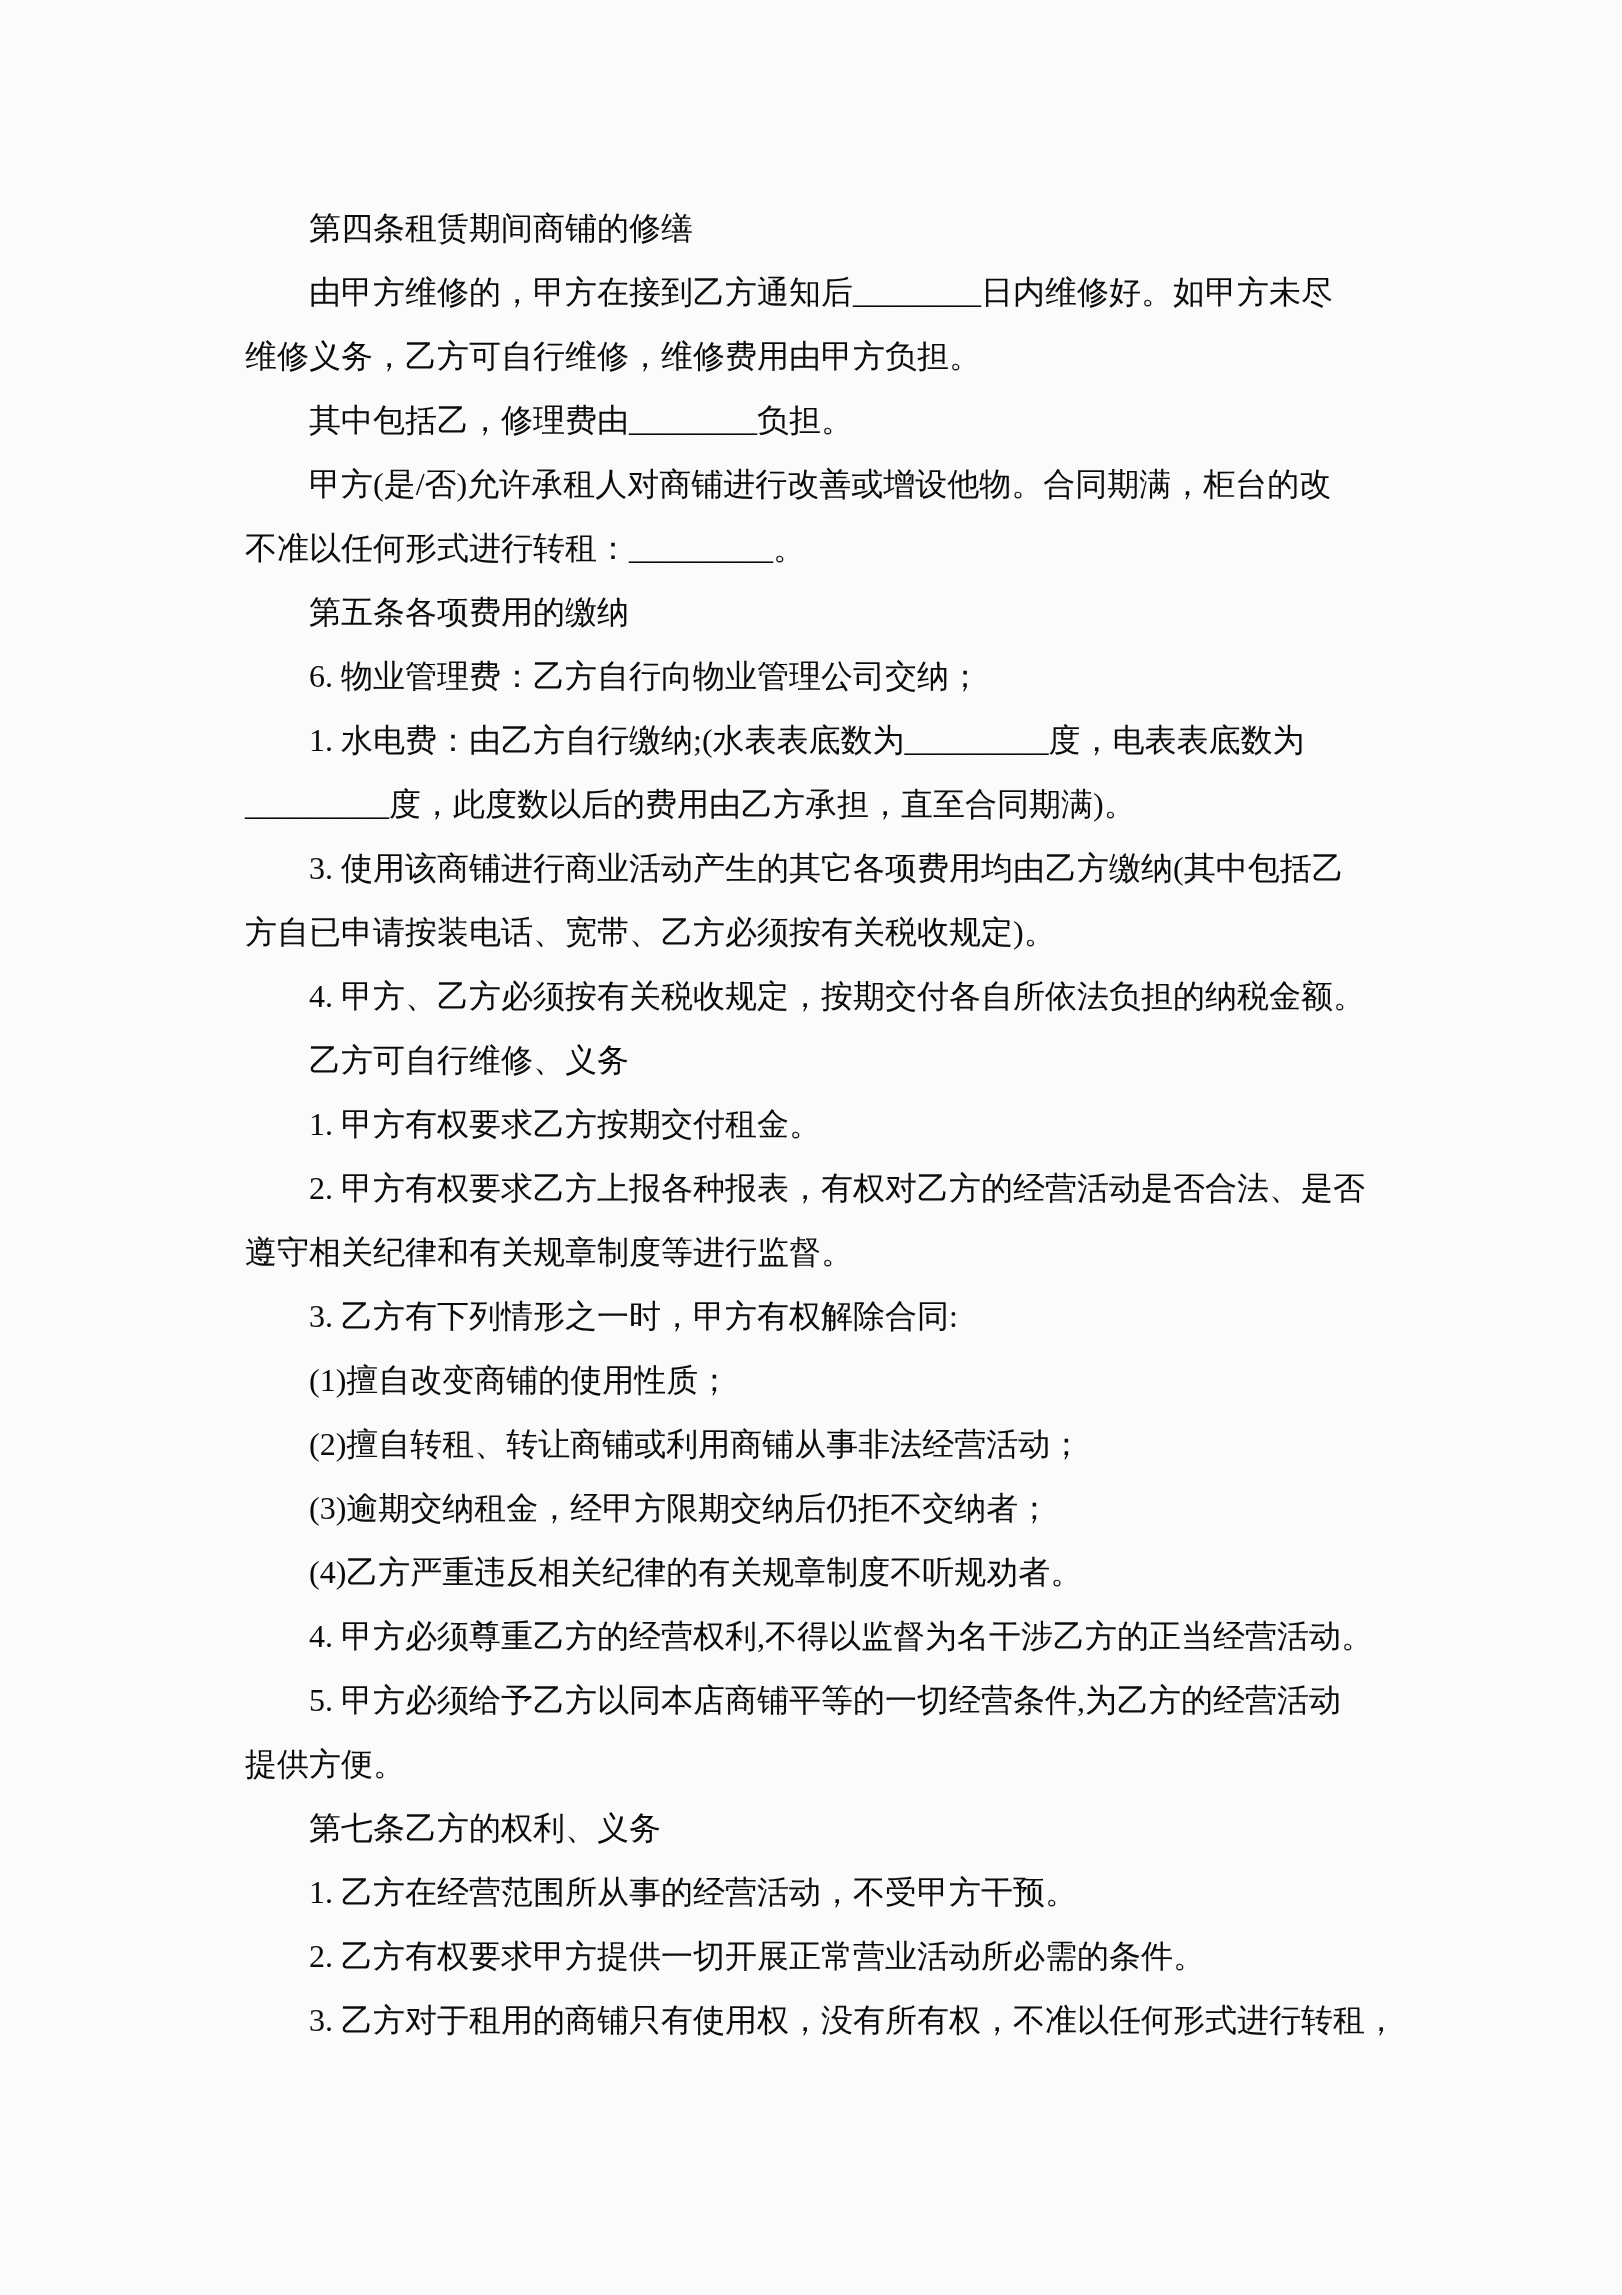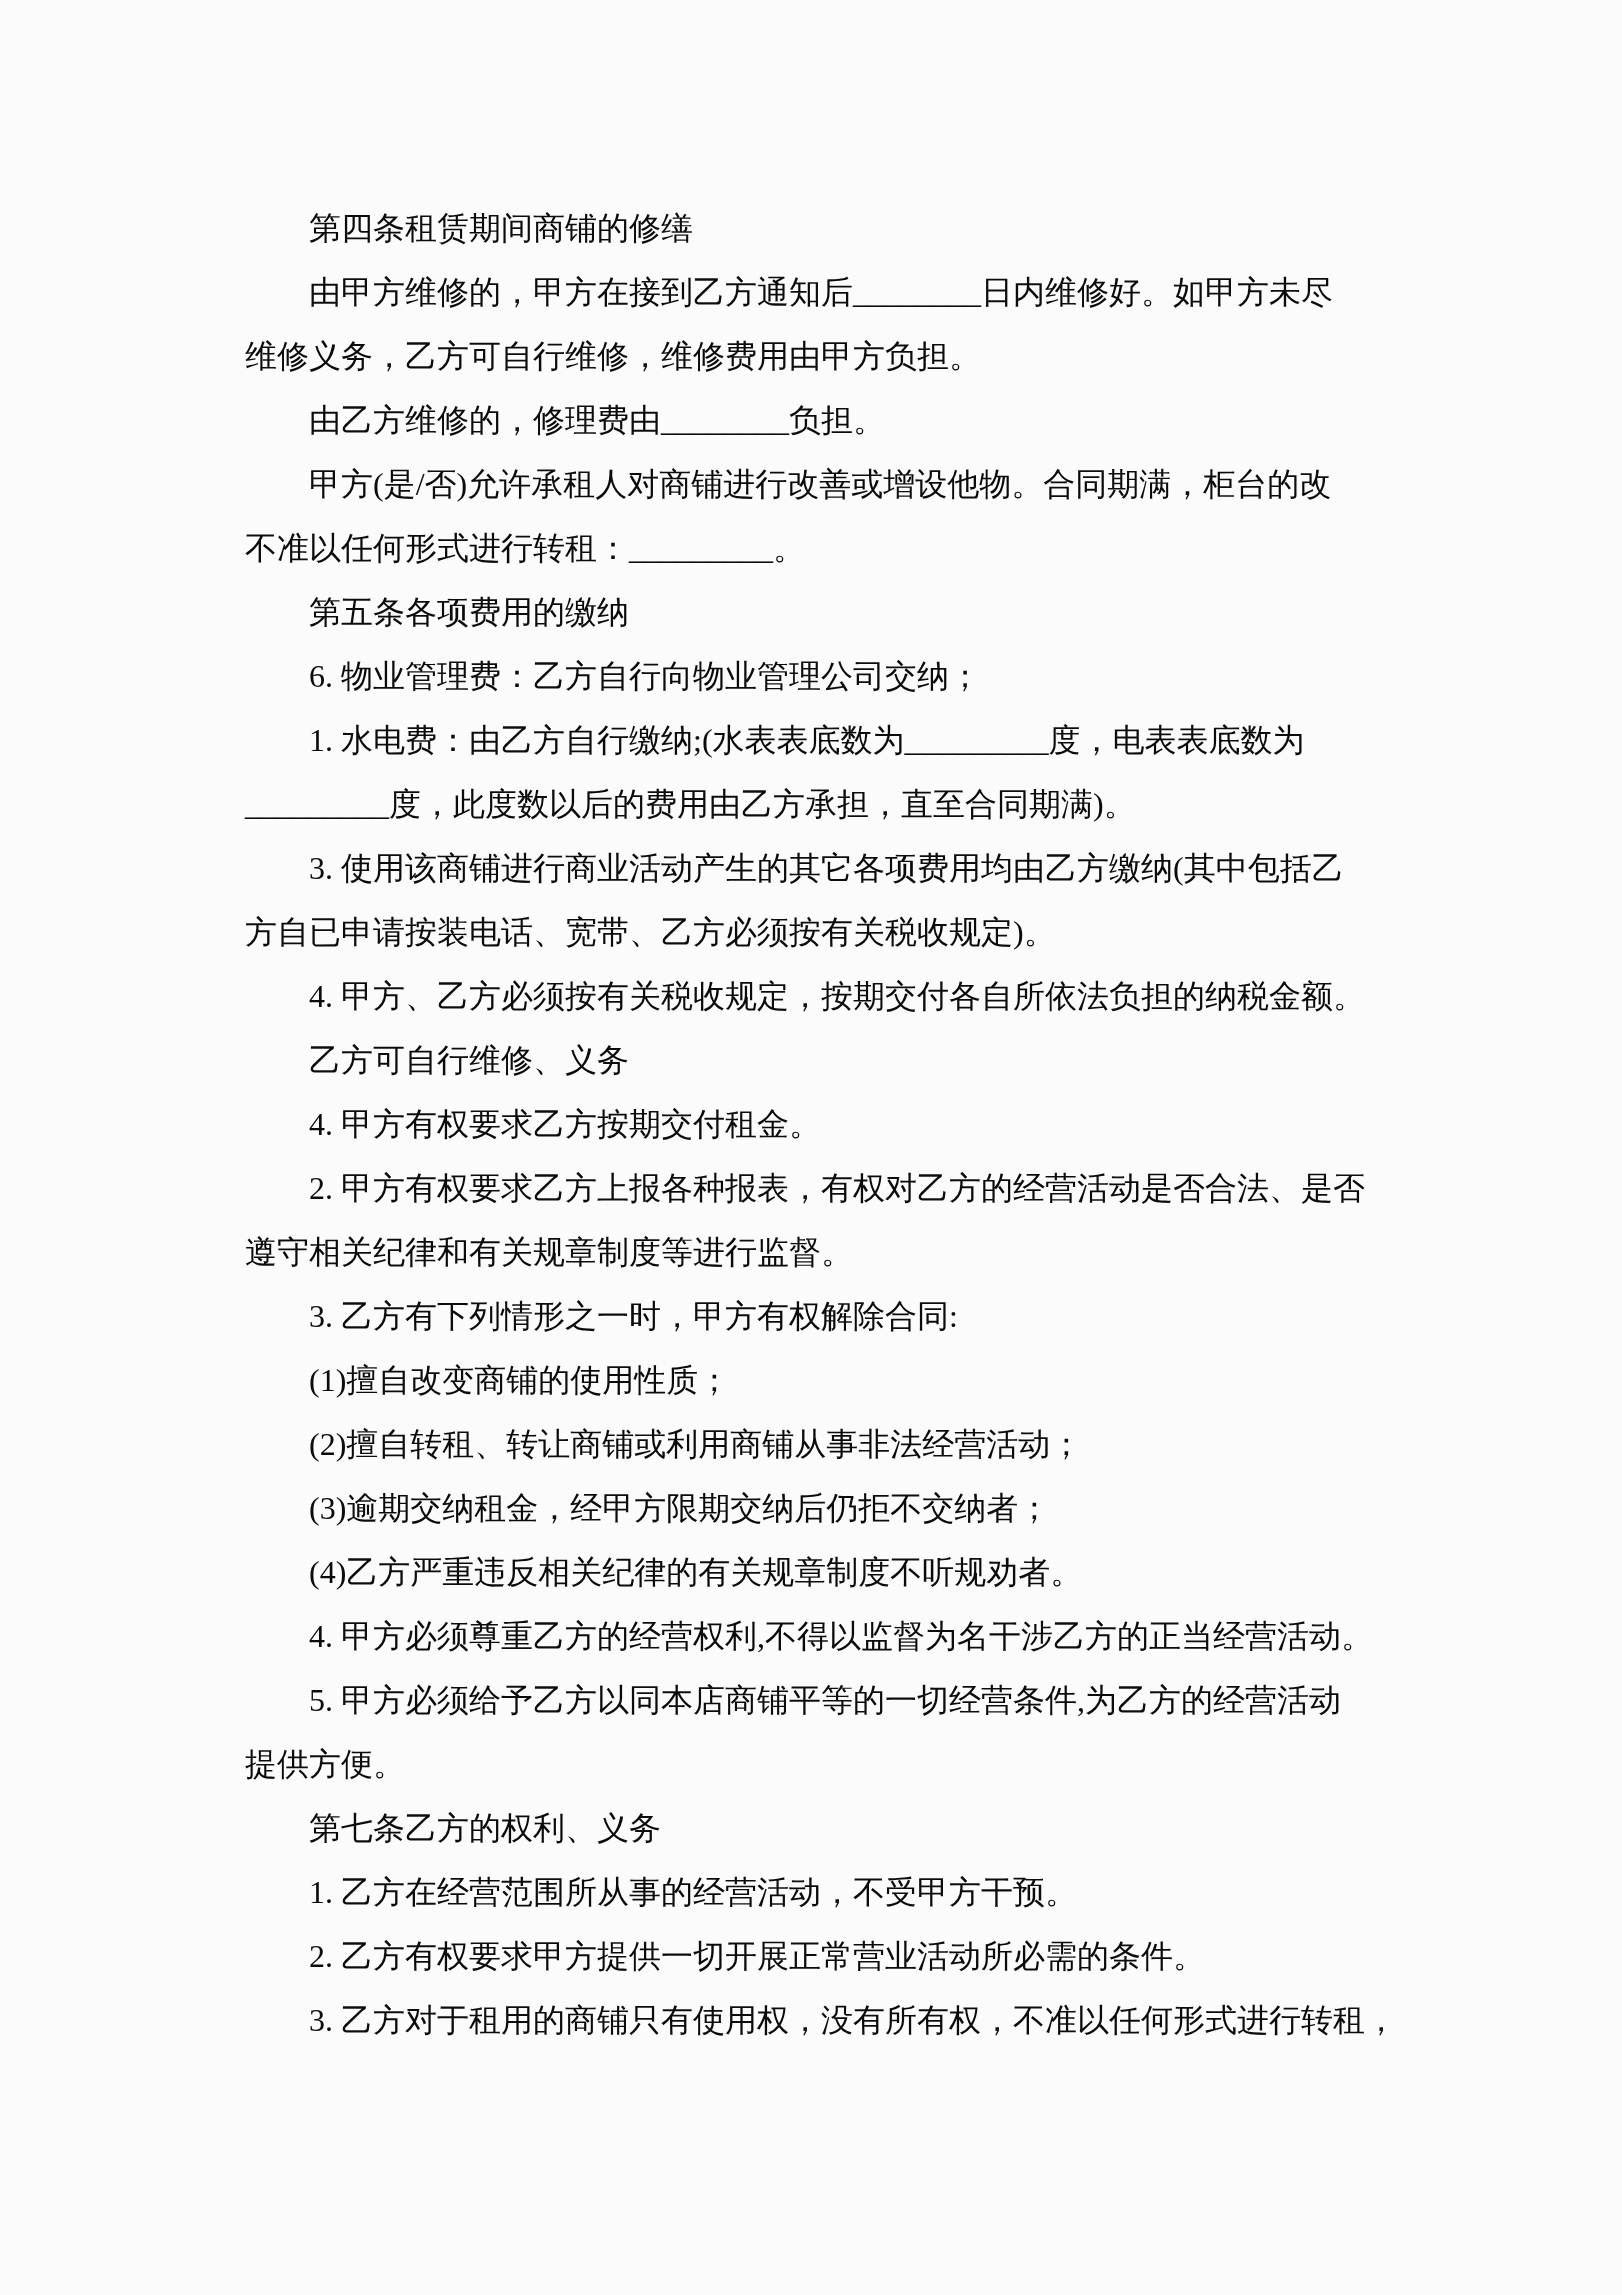"由乙方维修的，修理费由________负担。" div.line { text: 由乙方维修的 -> 其中包括乙 }
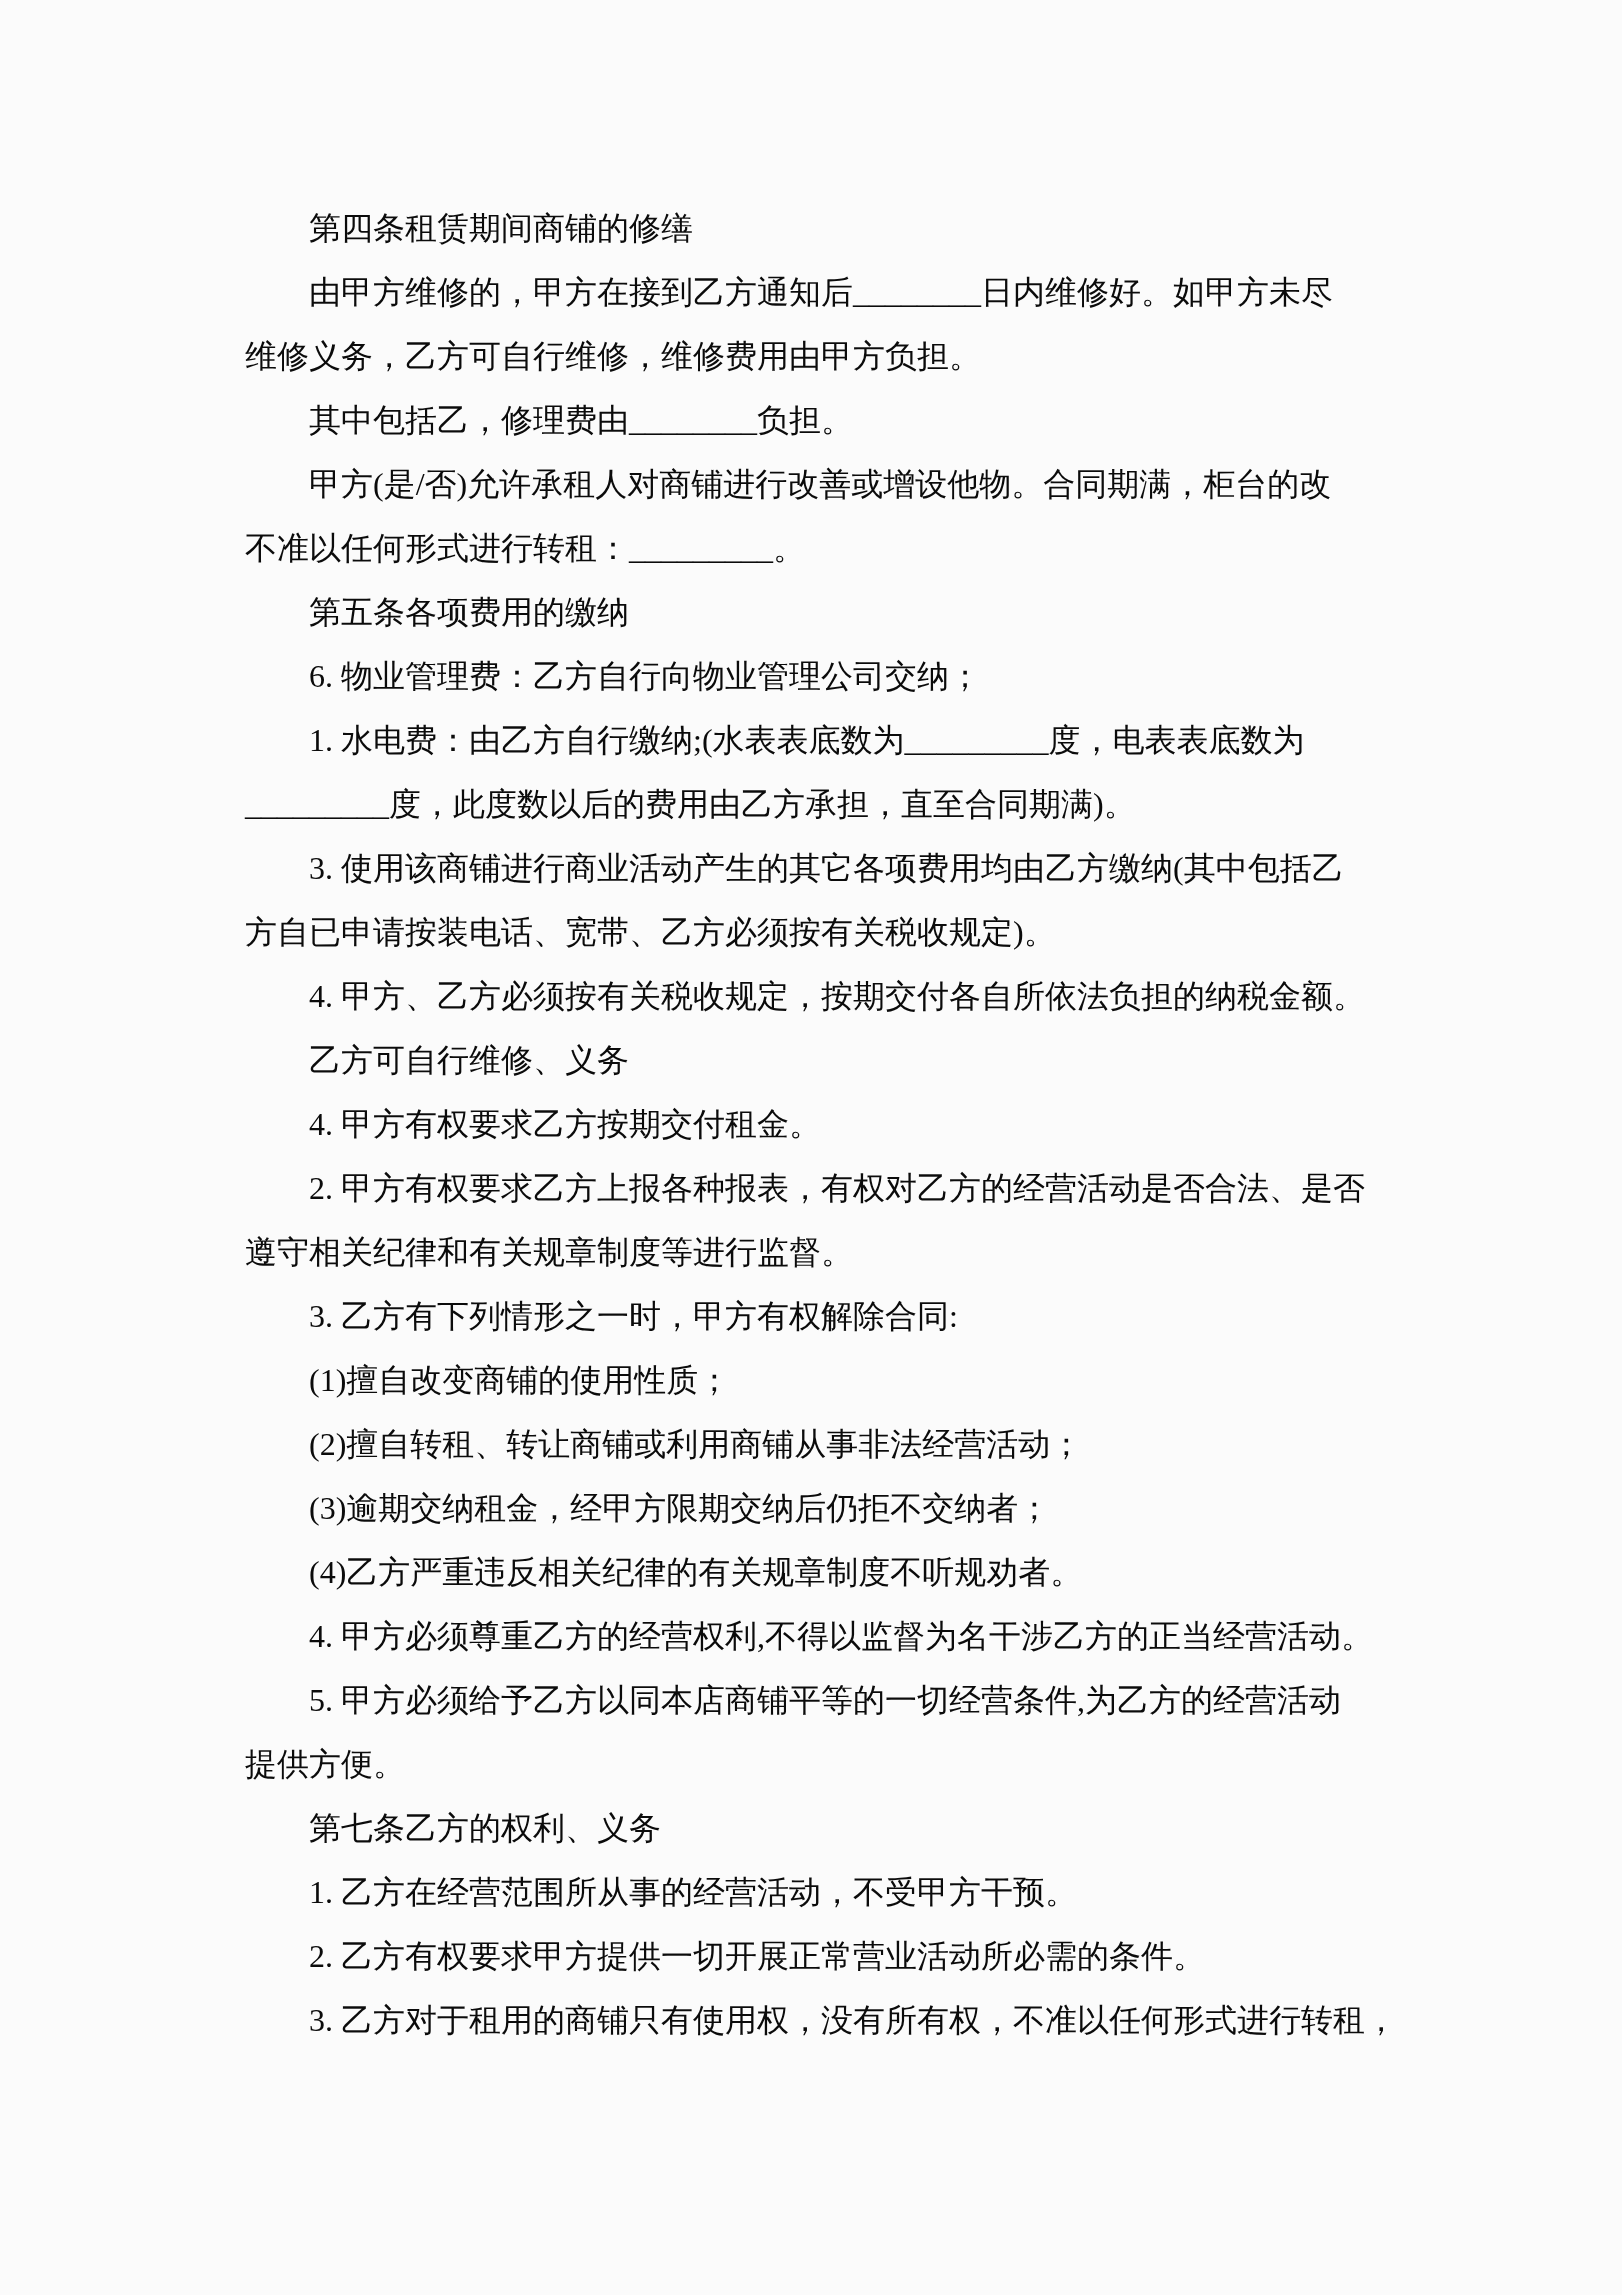"4. 甲方有权要求乙方按期交付租金。" div.line { text: 4 -> 1 }
